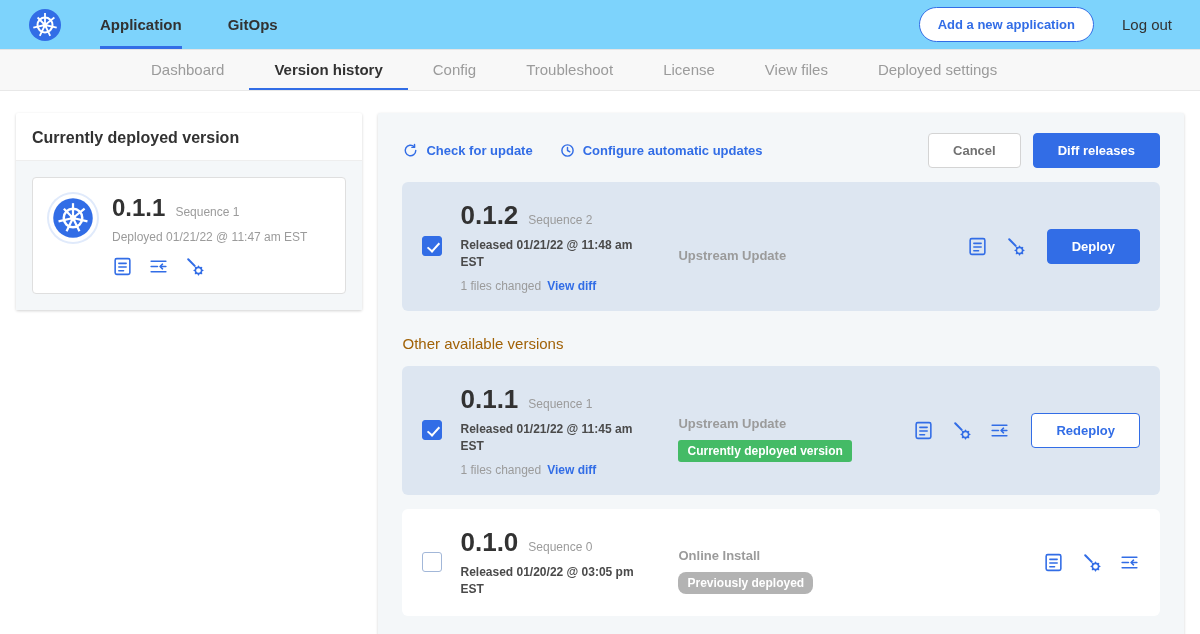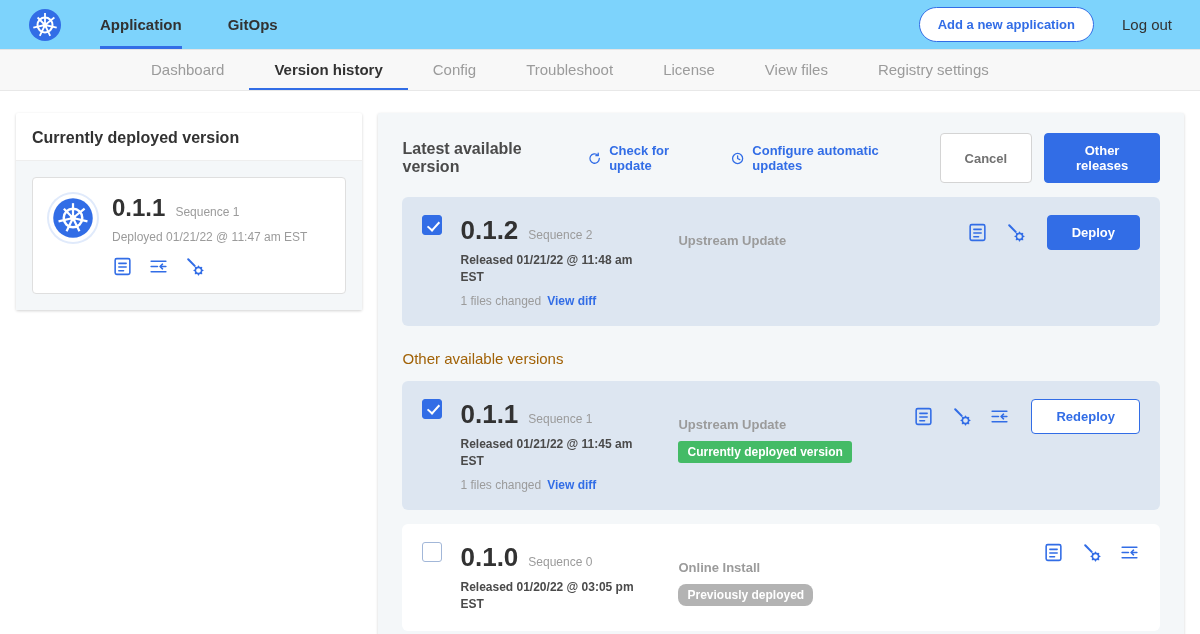"Registry settings" div.subtab { text: Registry -> Deployed }
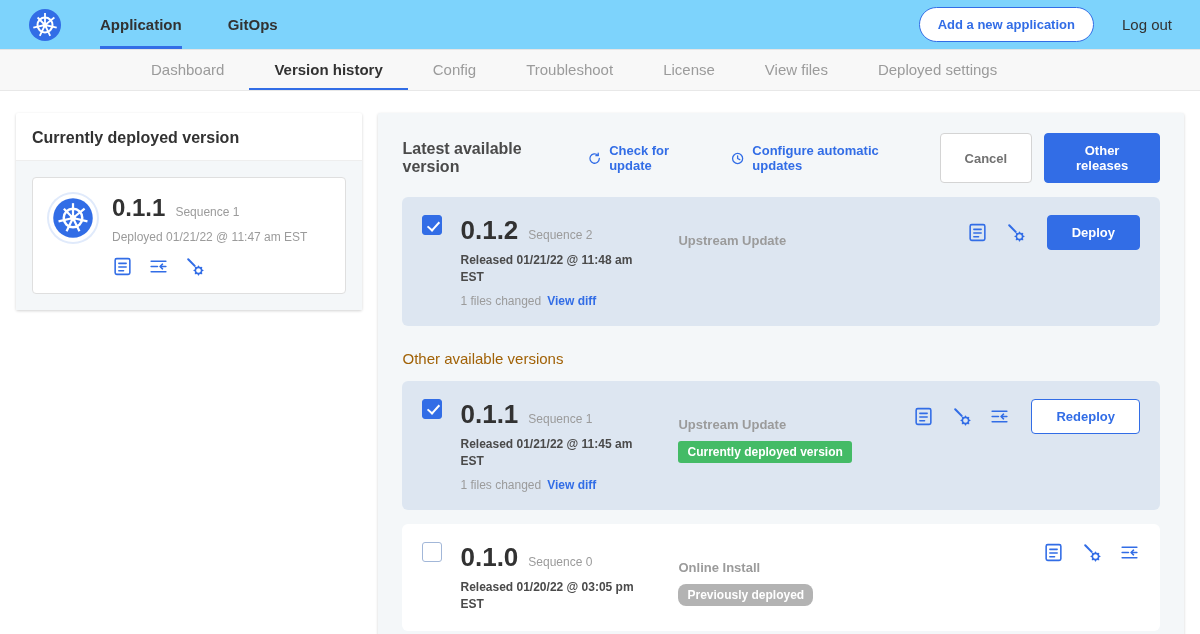"Latest available version" span.panel-title { html: <span>Latest available version</span> -> none }
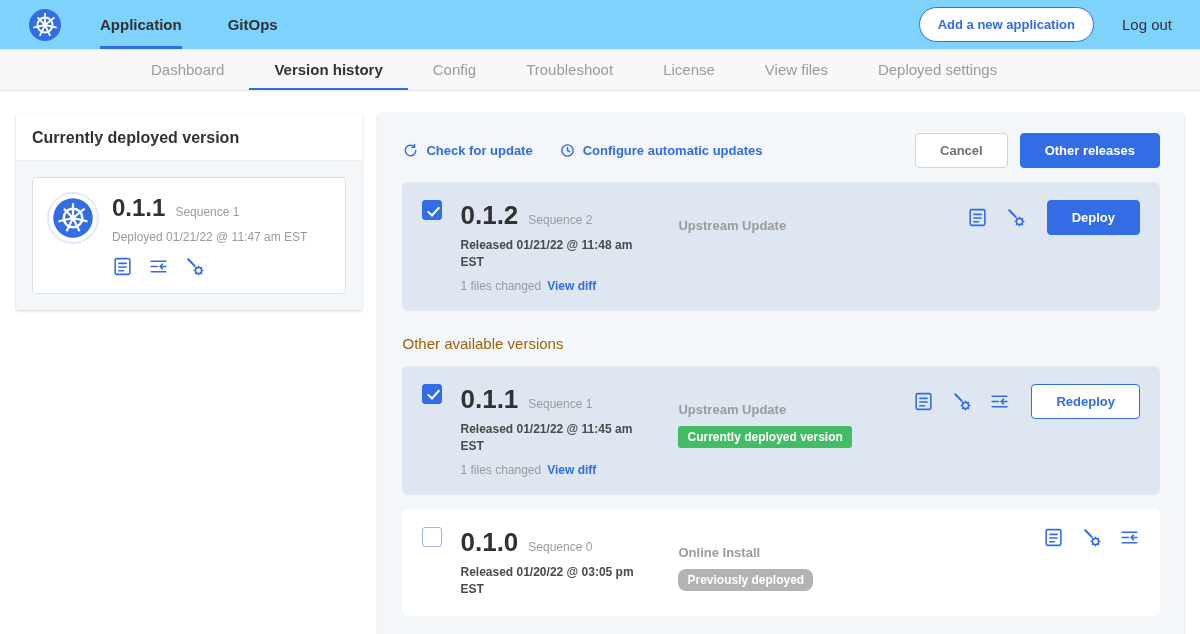"Other releases" button.btn { text: Other -> Diff }
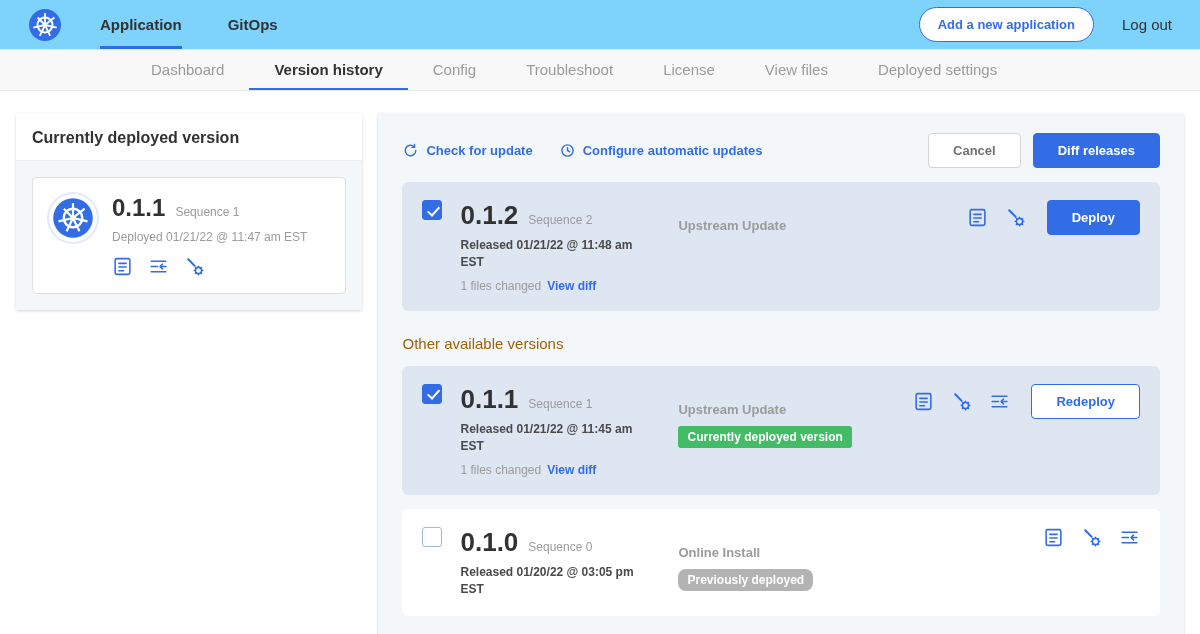"0.1.2" .version-row { align-items: flex-start -> center }
